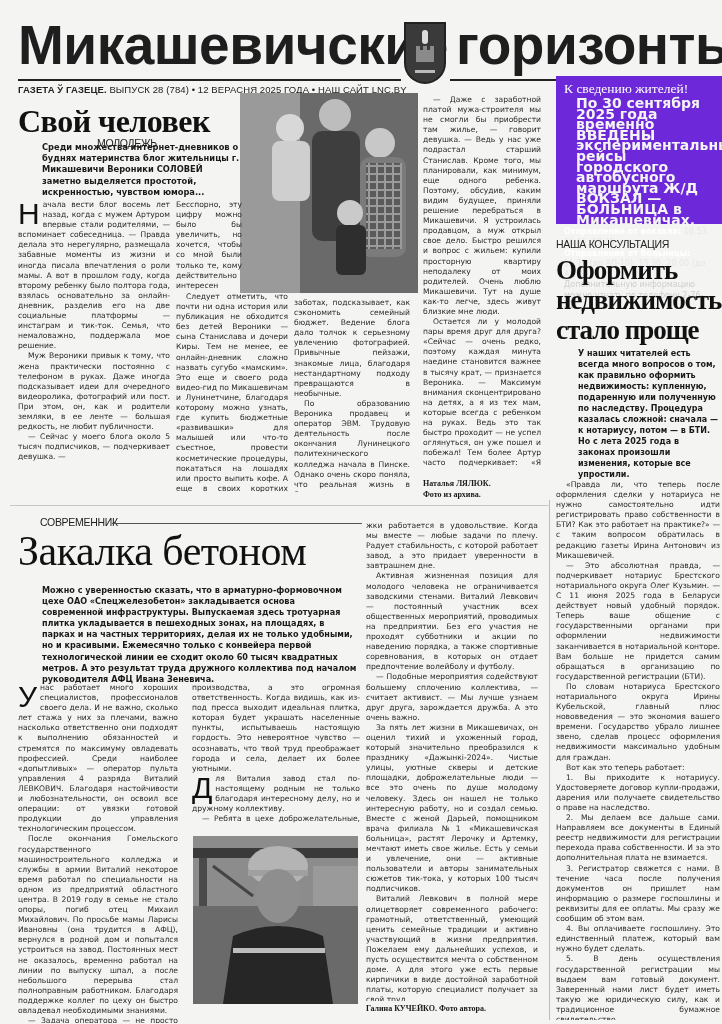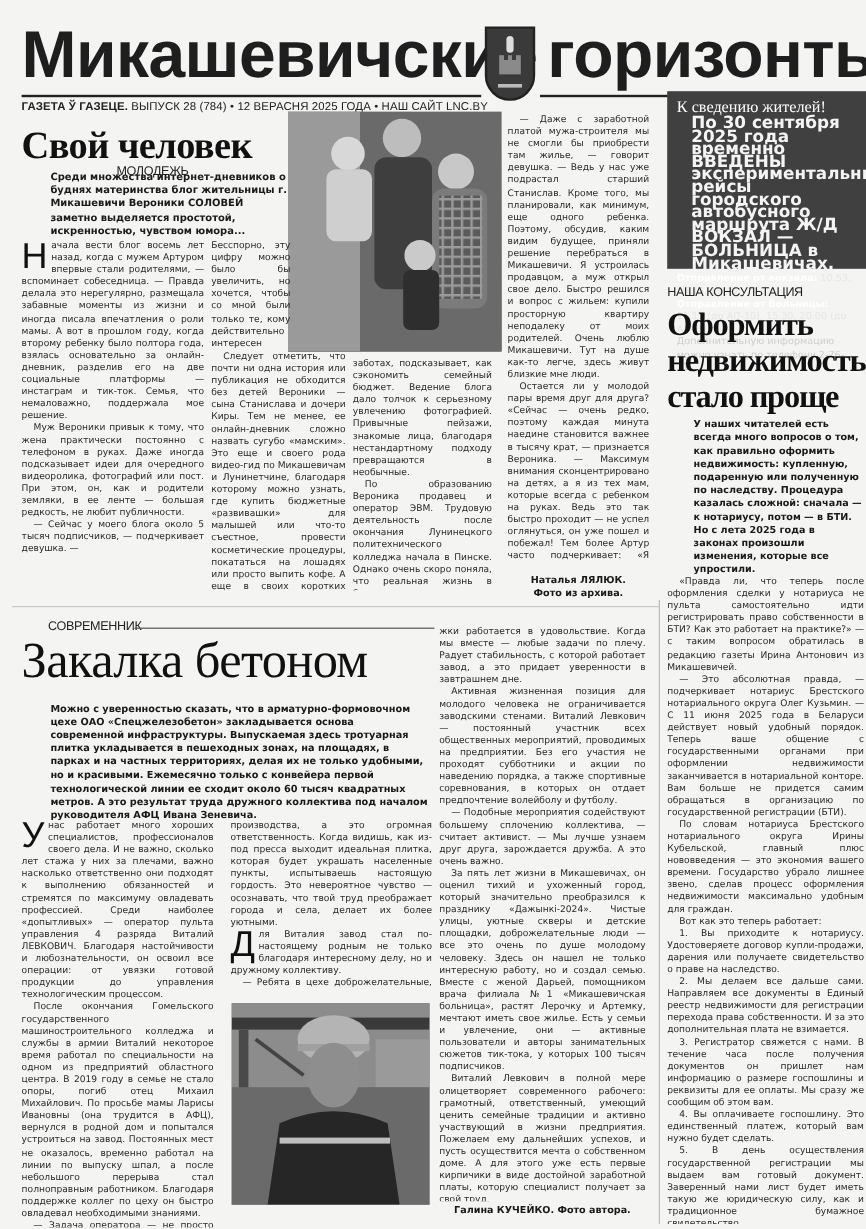"К сведению жителей!" .info-box { background: #404040 -> #6d28d9 }
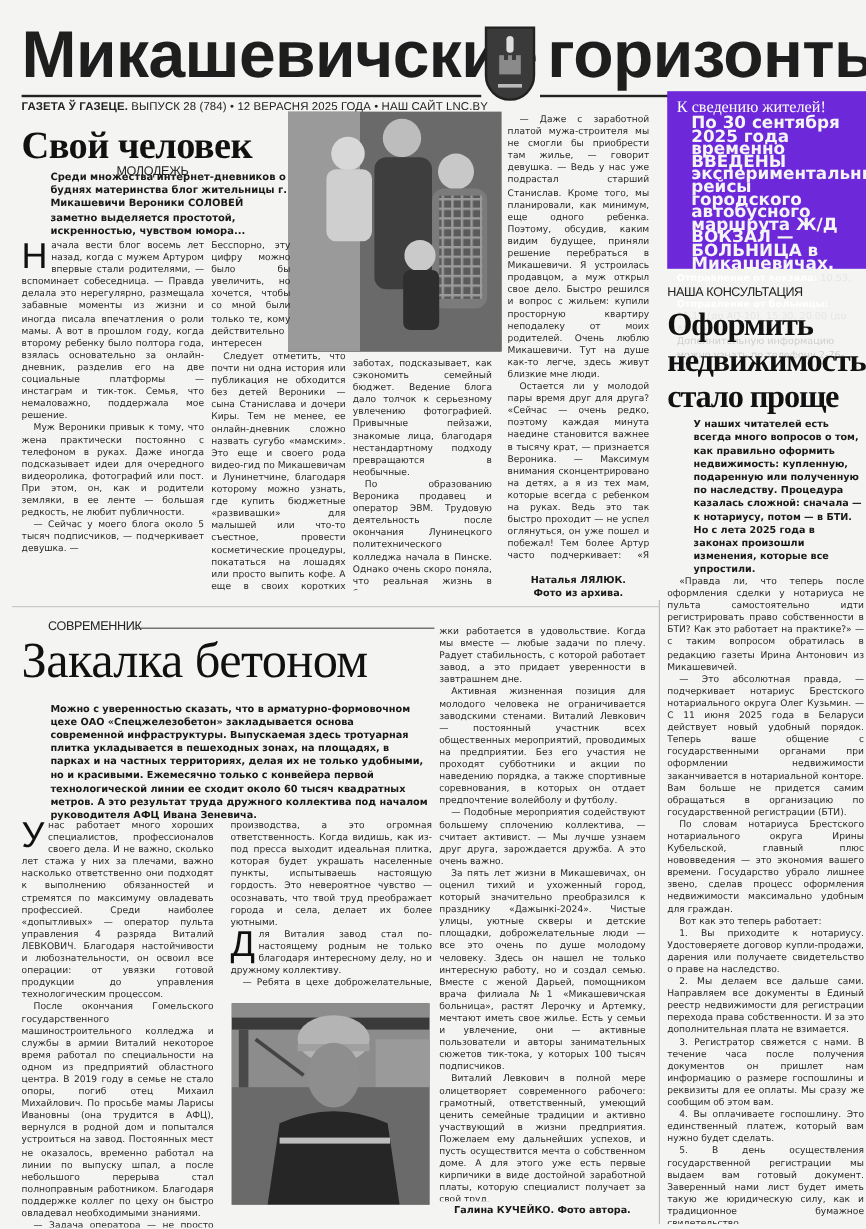"Наталья ЛЯЛЮК." .sig { font-family: none -> Liberation Serif, serif; text-align: center -> left }
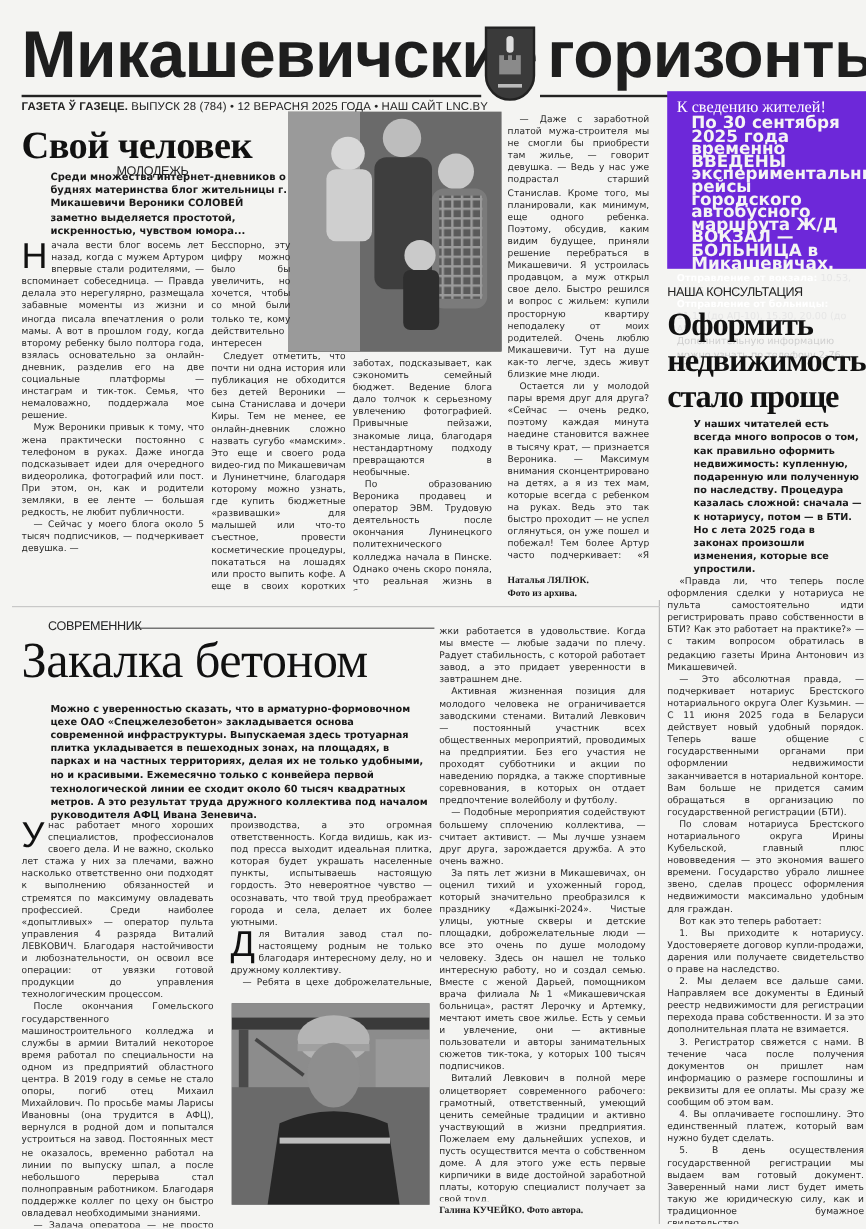"«Правда ли, что теперь после" p { text: пульта -> нужно }
